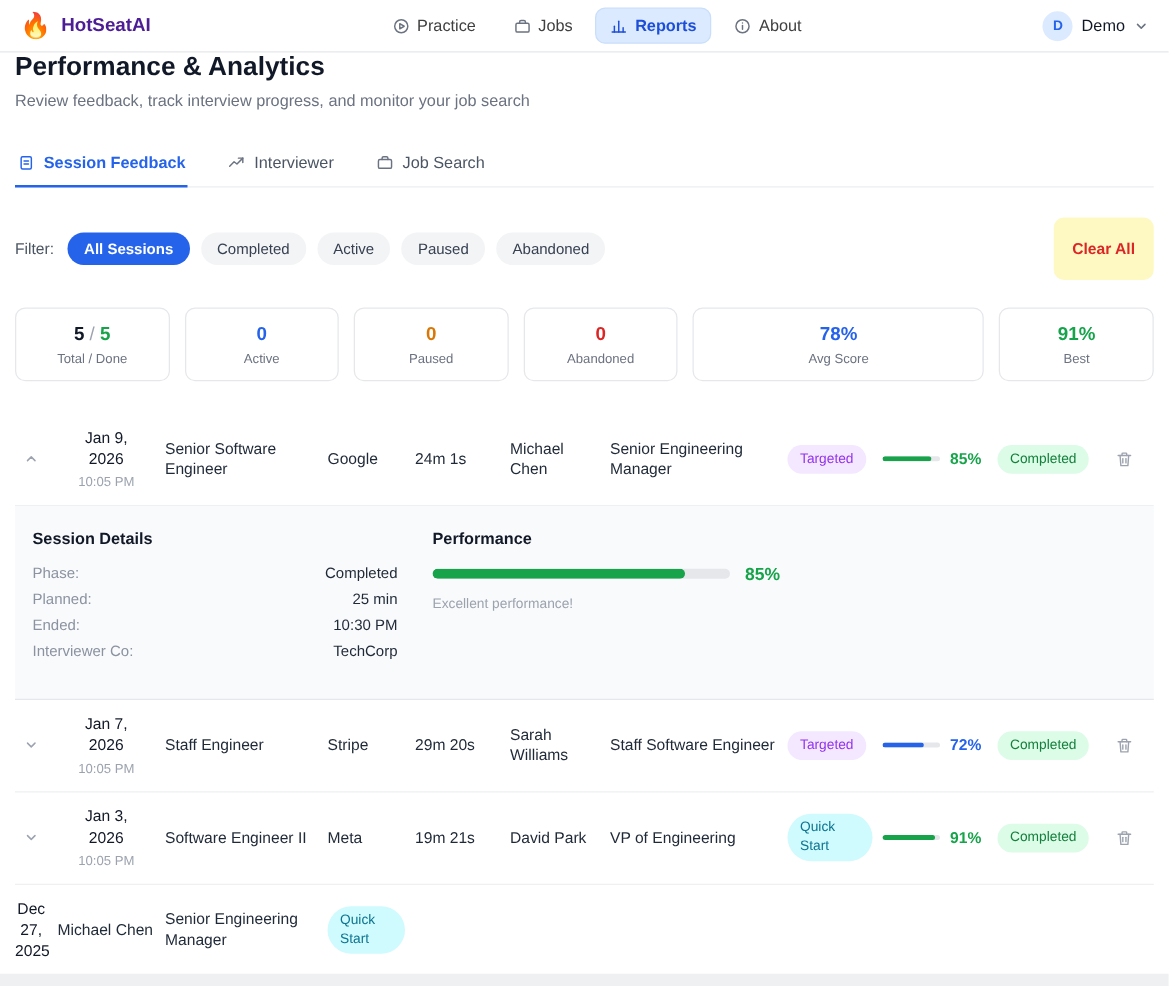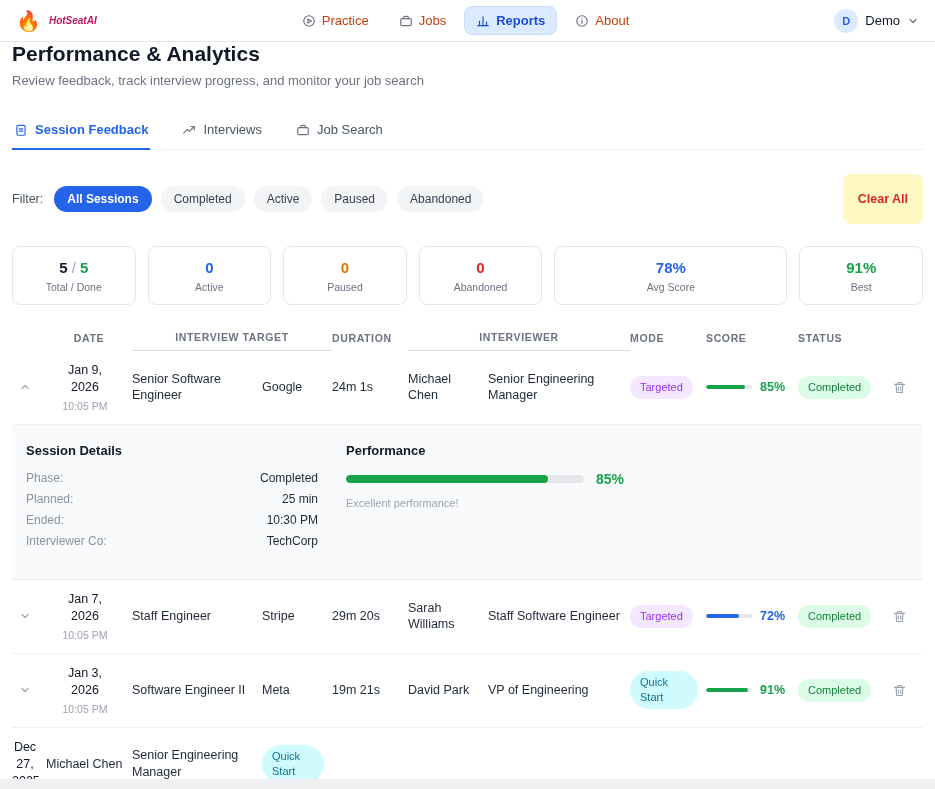"HotSeatAI" .brand .bname { color: #be185d -> #4c1d95; font-size: 10px -> 15px; font-style: italic -> none }
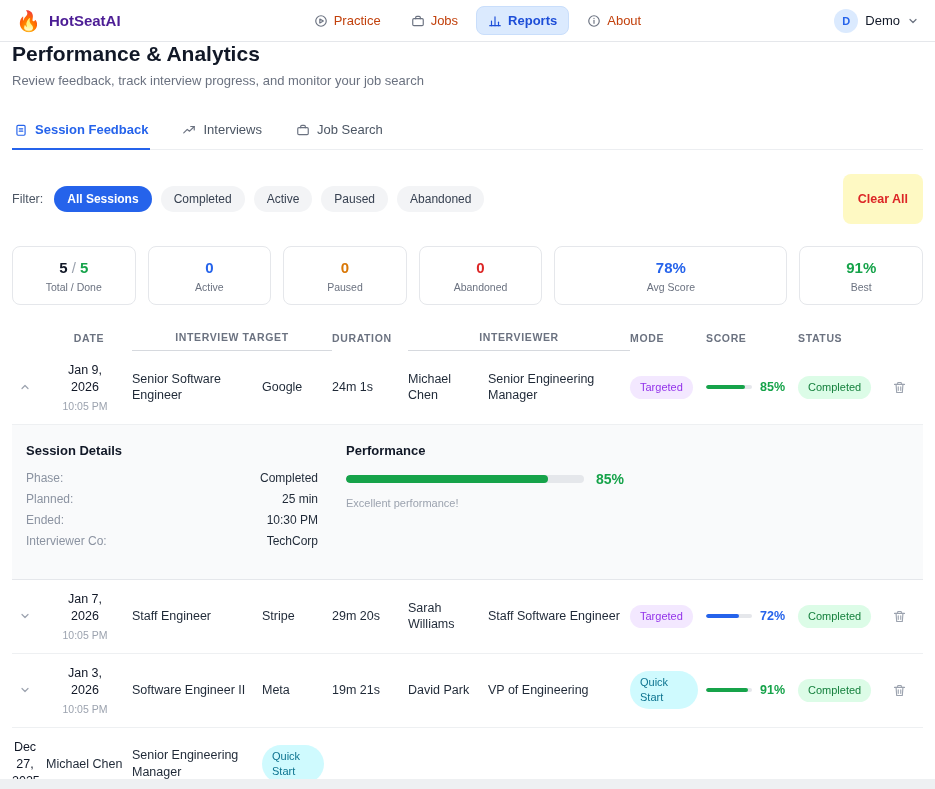"Practice" .nav-item { color: #c2410c -> #404040 }
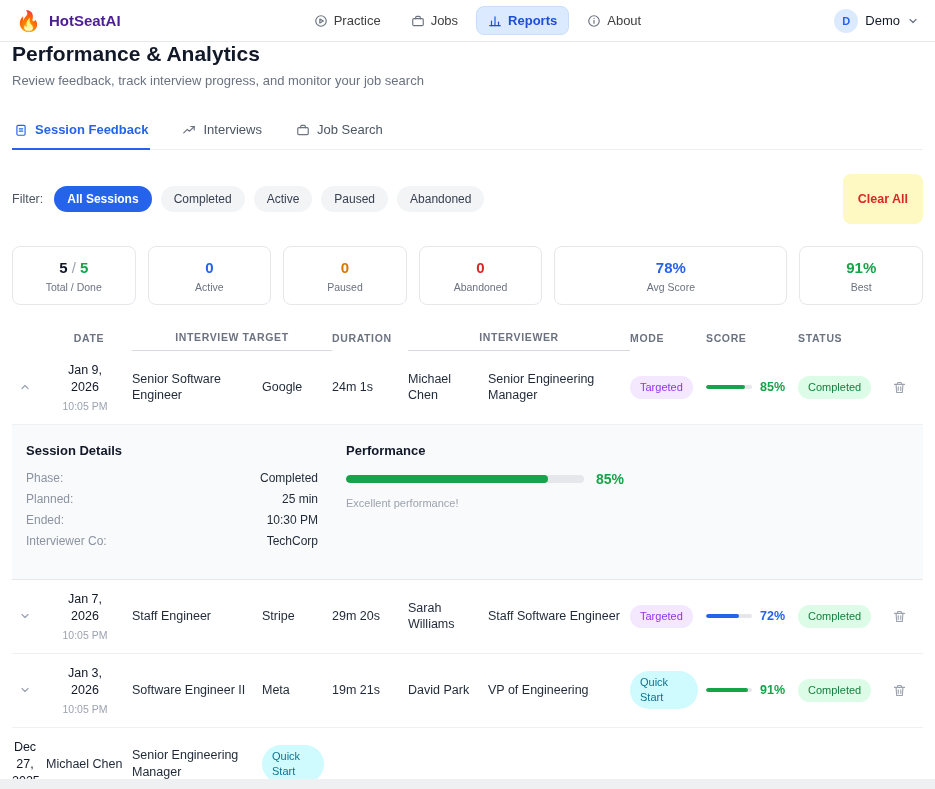"Interviews" span { text: Interviews -> Interviewer }
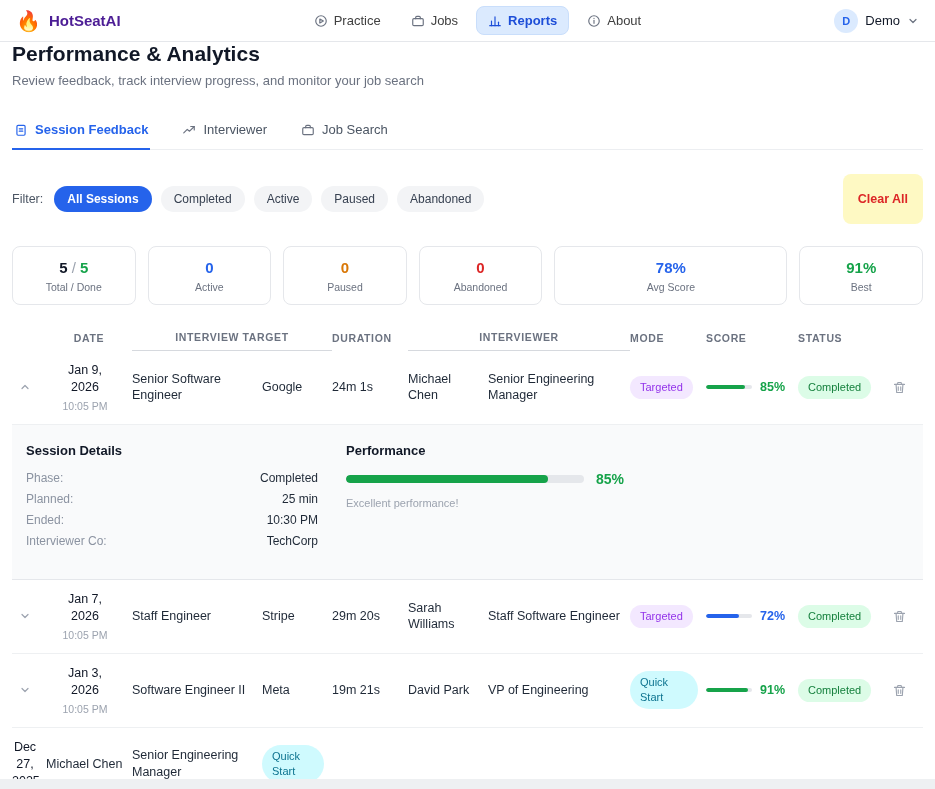"DATE" div.tgrid { html: <div> <div></div> <div>DATE</div> <div>INTERVIEW TARGET</div> <div>DURATION</div> <div>INTERVIEWER</div> <div>MODE</div> <div>SCORE</div> <div>STATUS</div> <div></div> </div> -> none }
